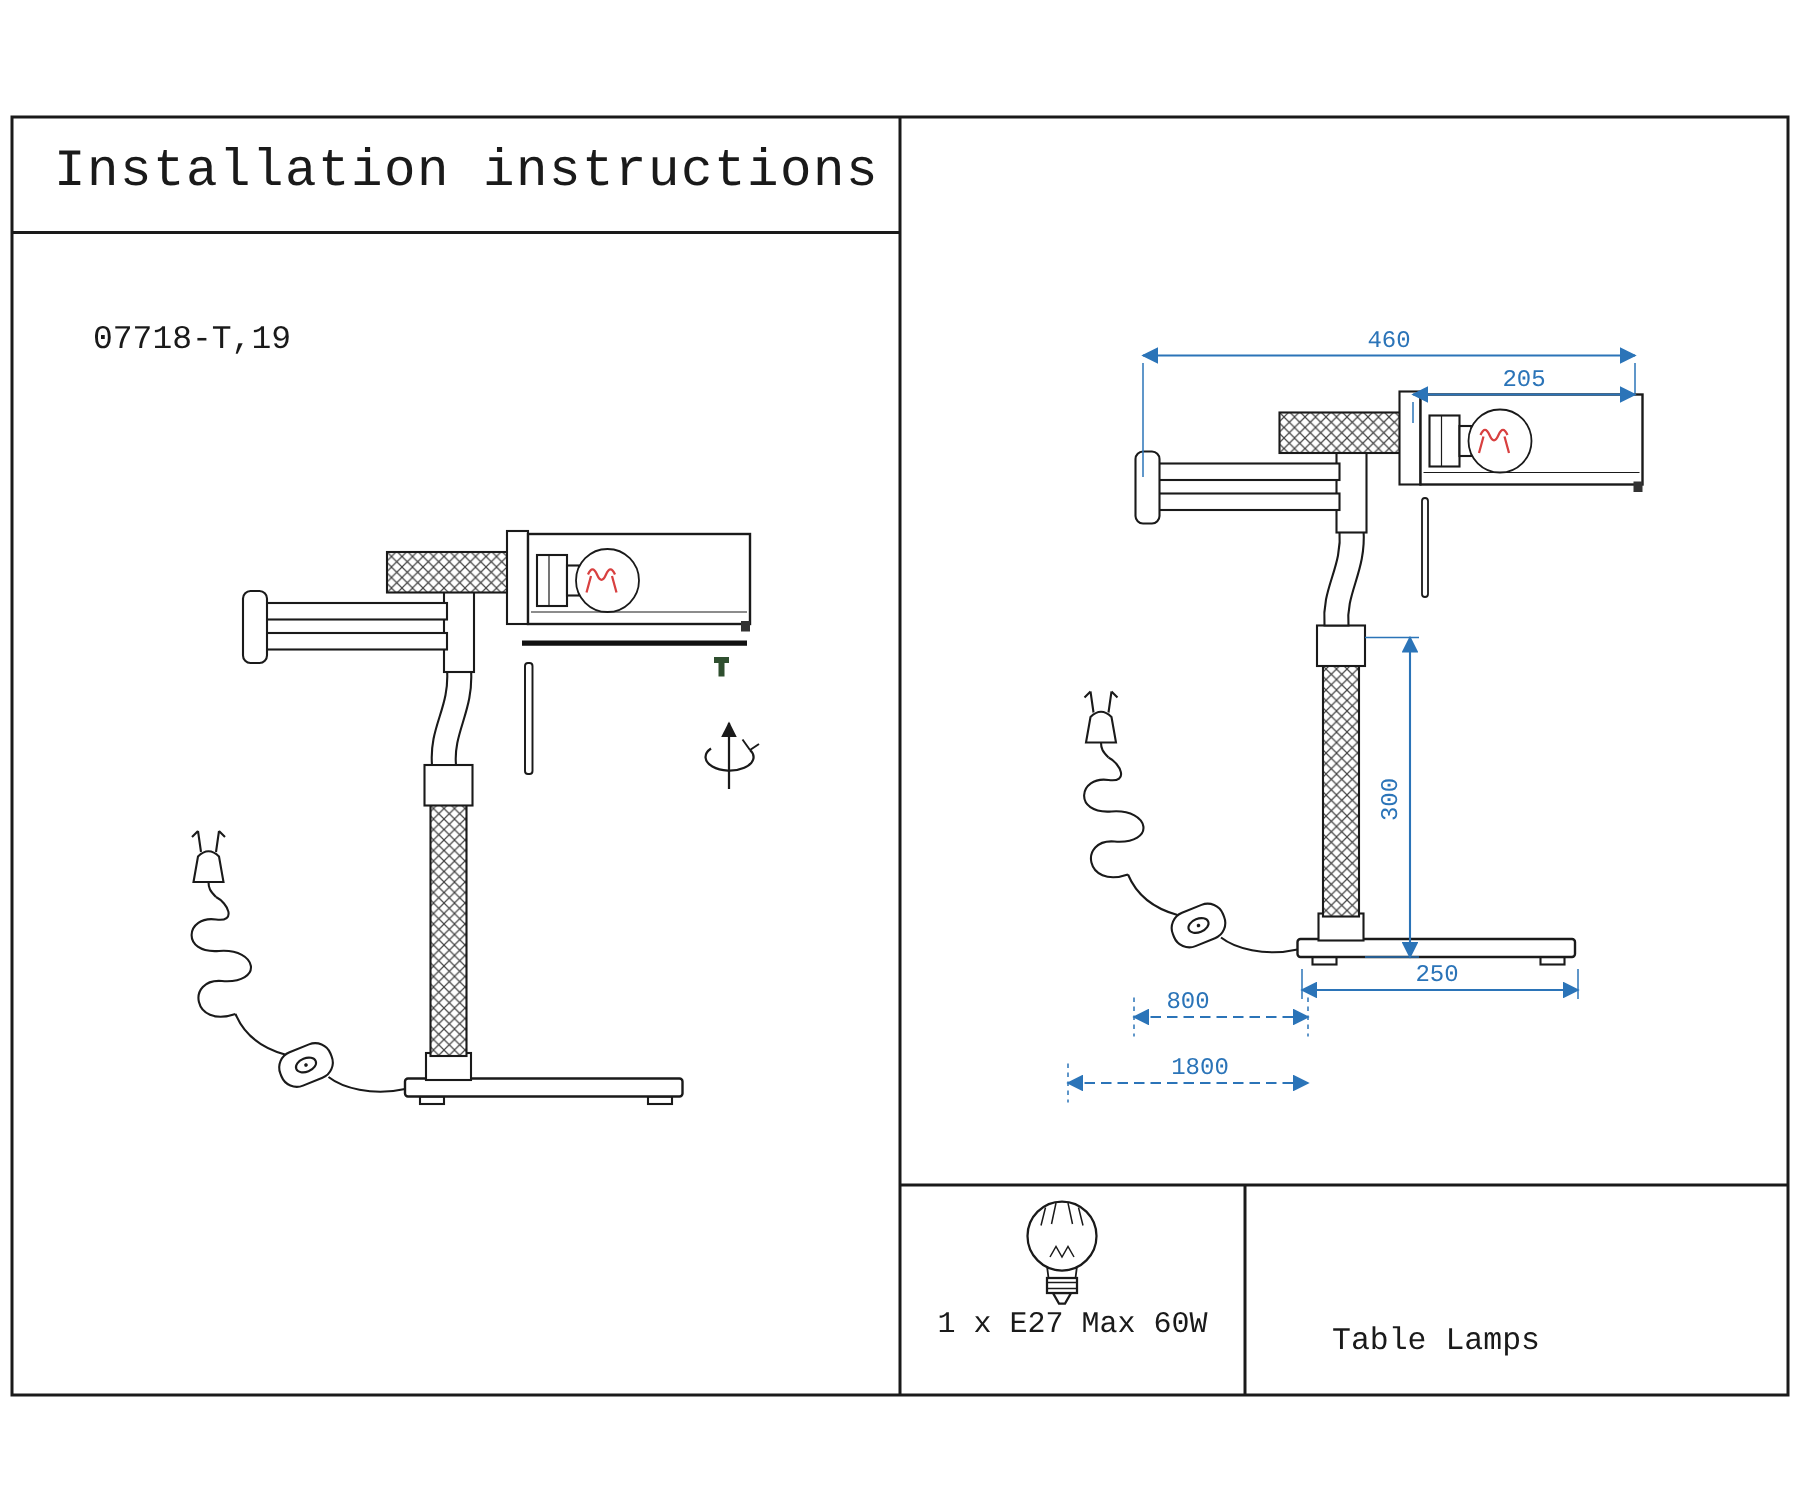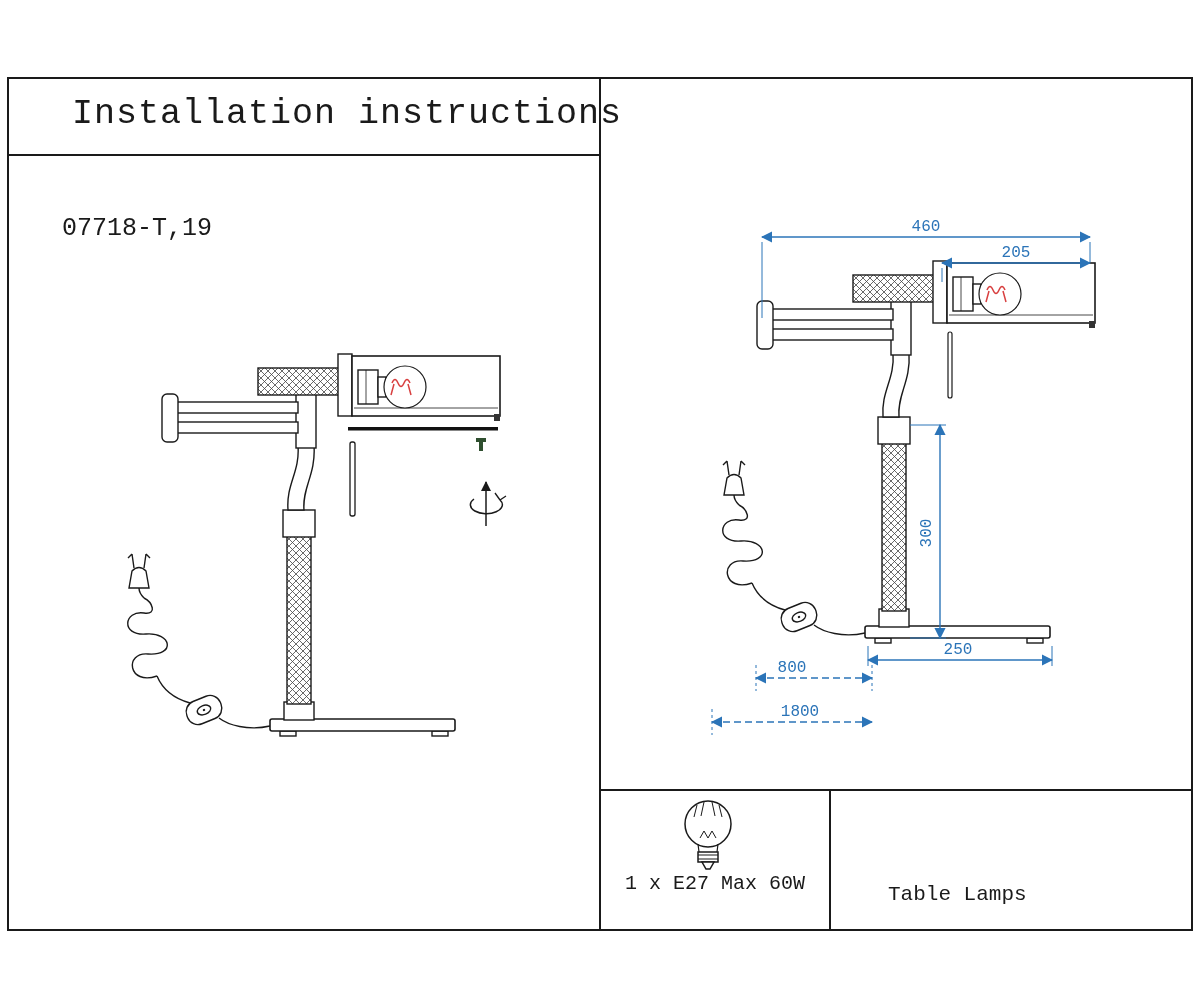"Installation instructions" .title { margin-left: 36px -> none }
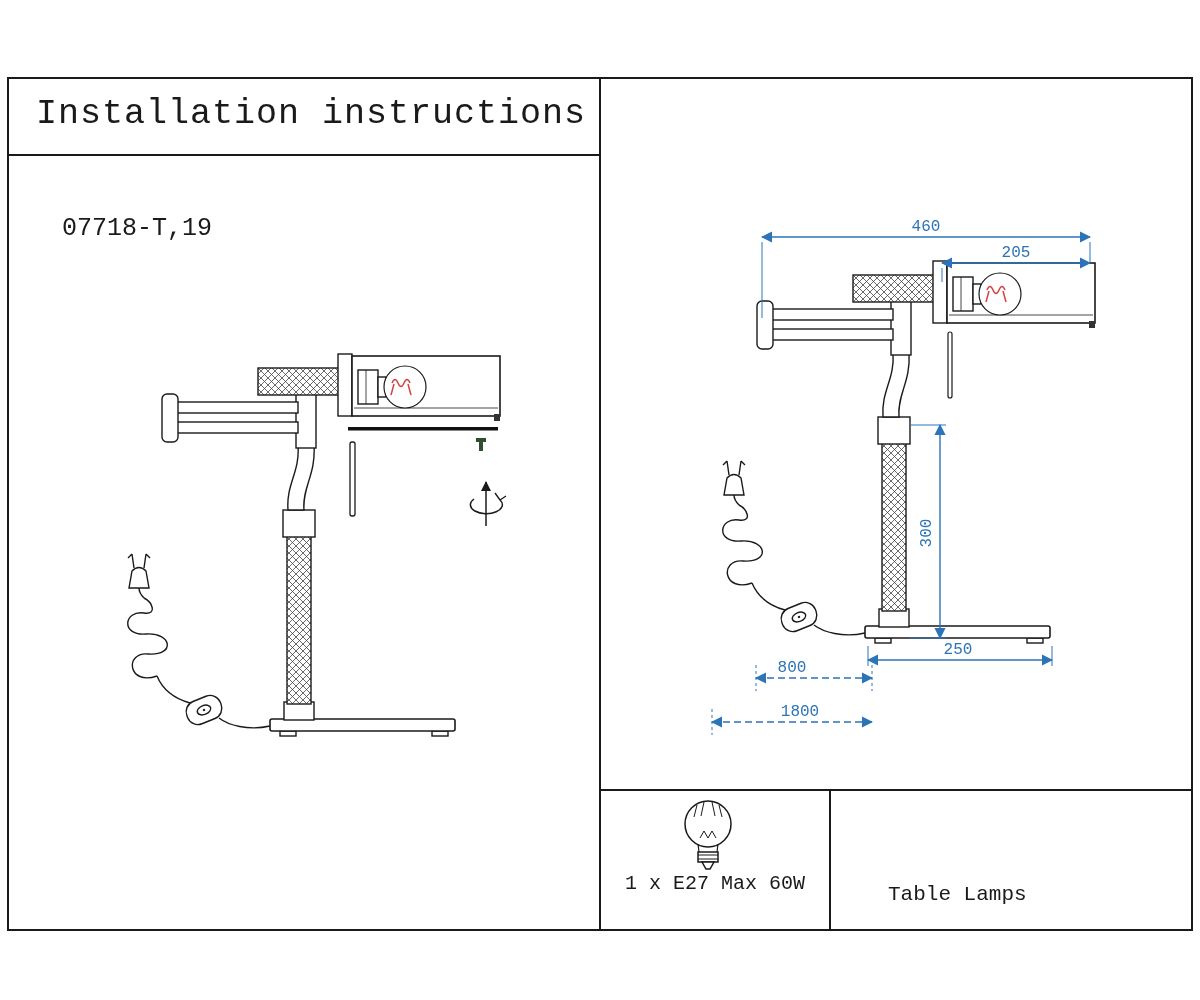"07718-T,19" .model { font-size: 25px -> 22px }
